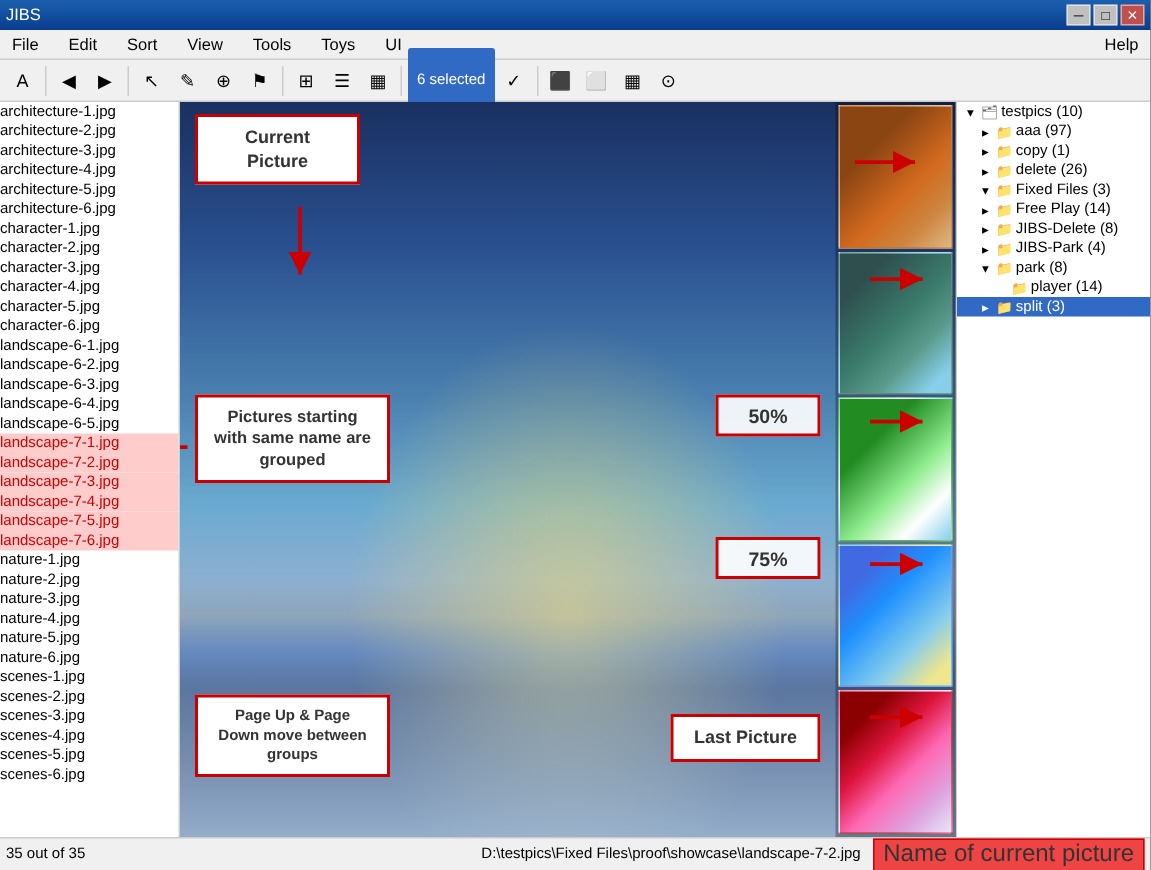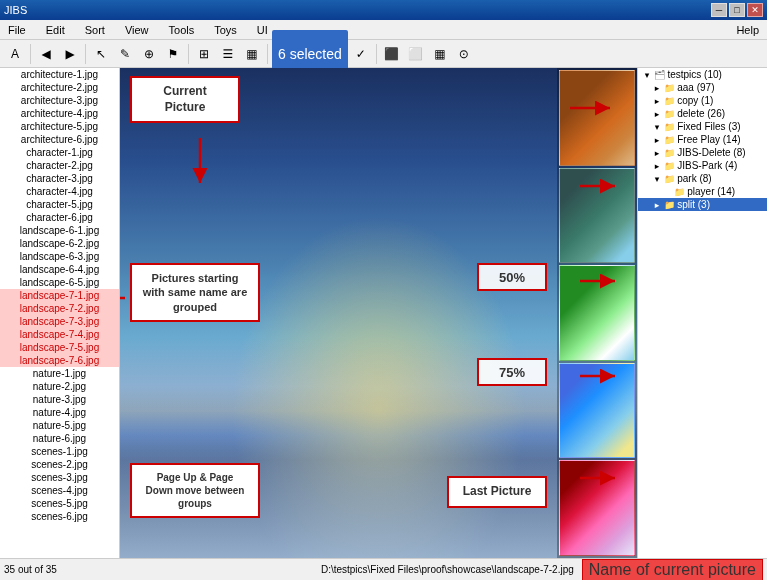"6 selected" .selected-badge { font-size: 14px -> 10px }
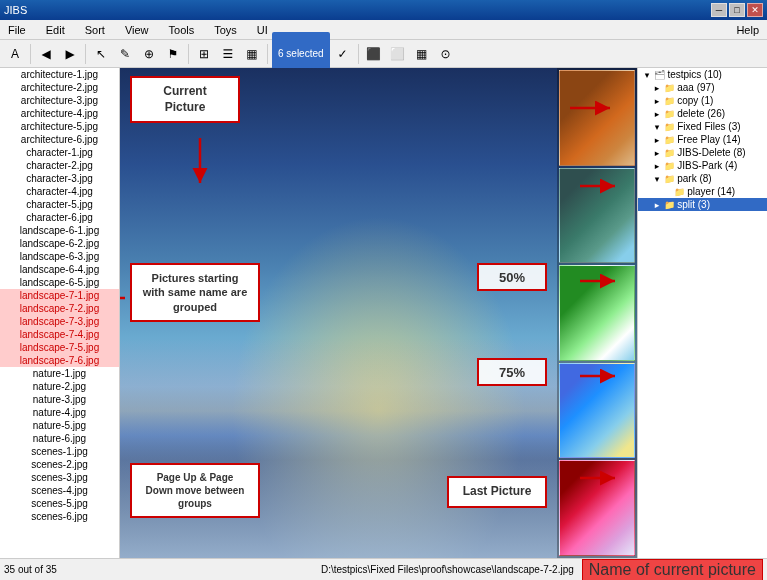"architecture-1.jpg" .file-item { text-align: center -> none }
